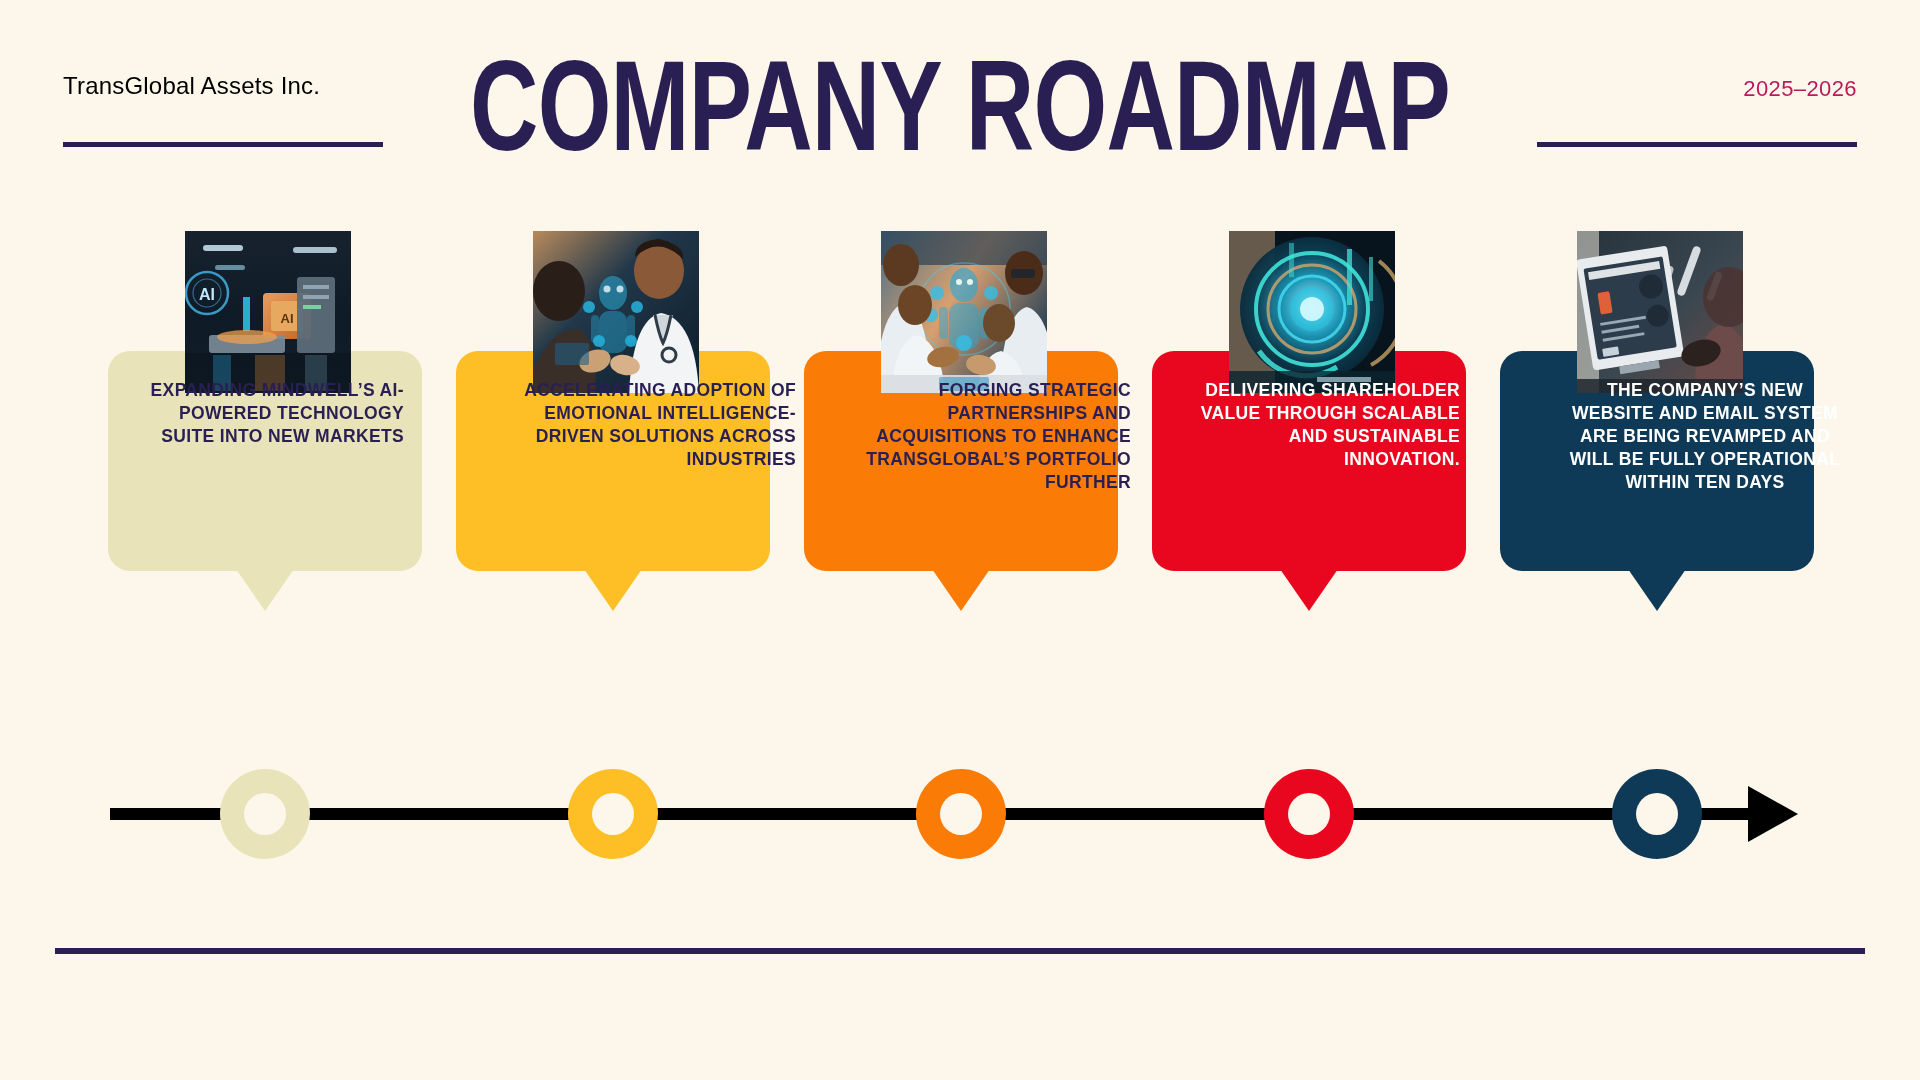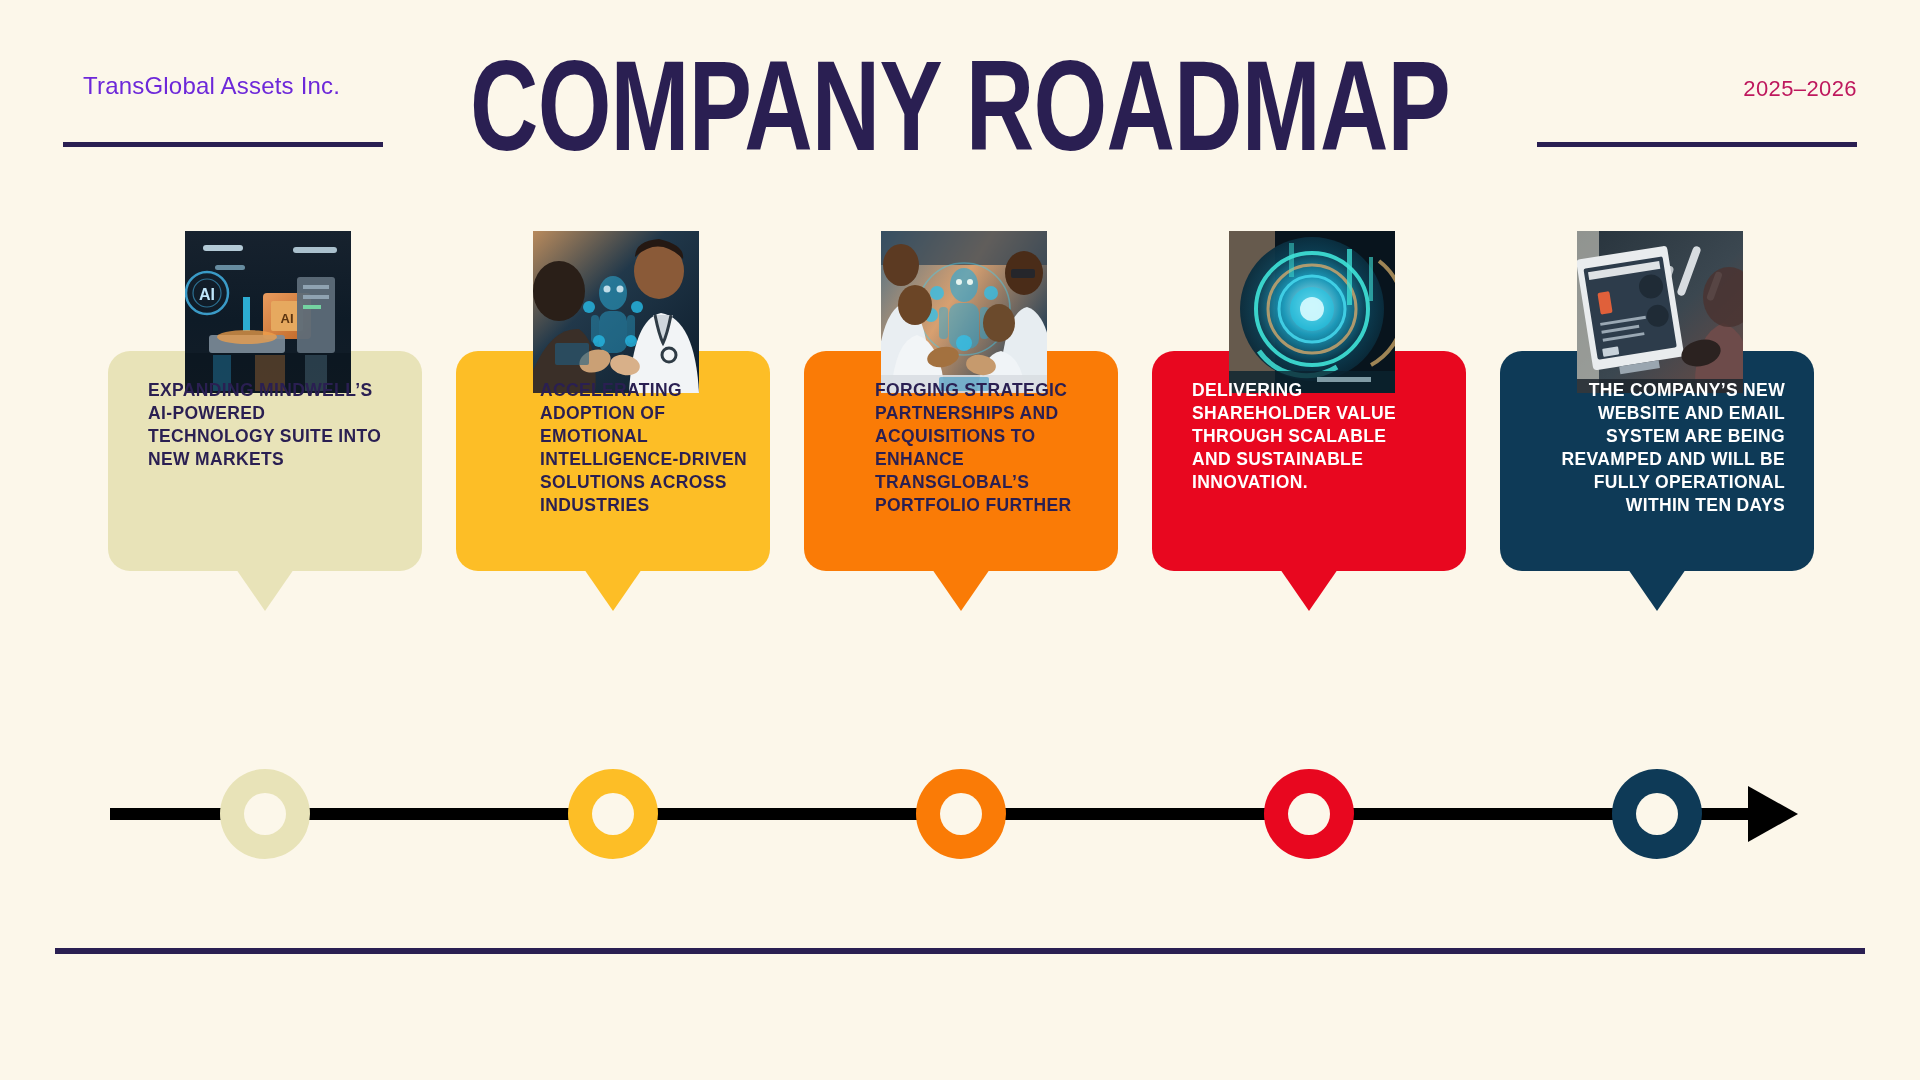"TransGlobal Assets Inc." .brand { color: #6d28d9 -> #000000; margin-left: 20px -> none }
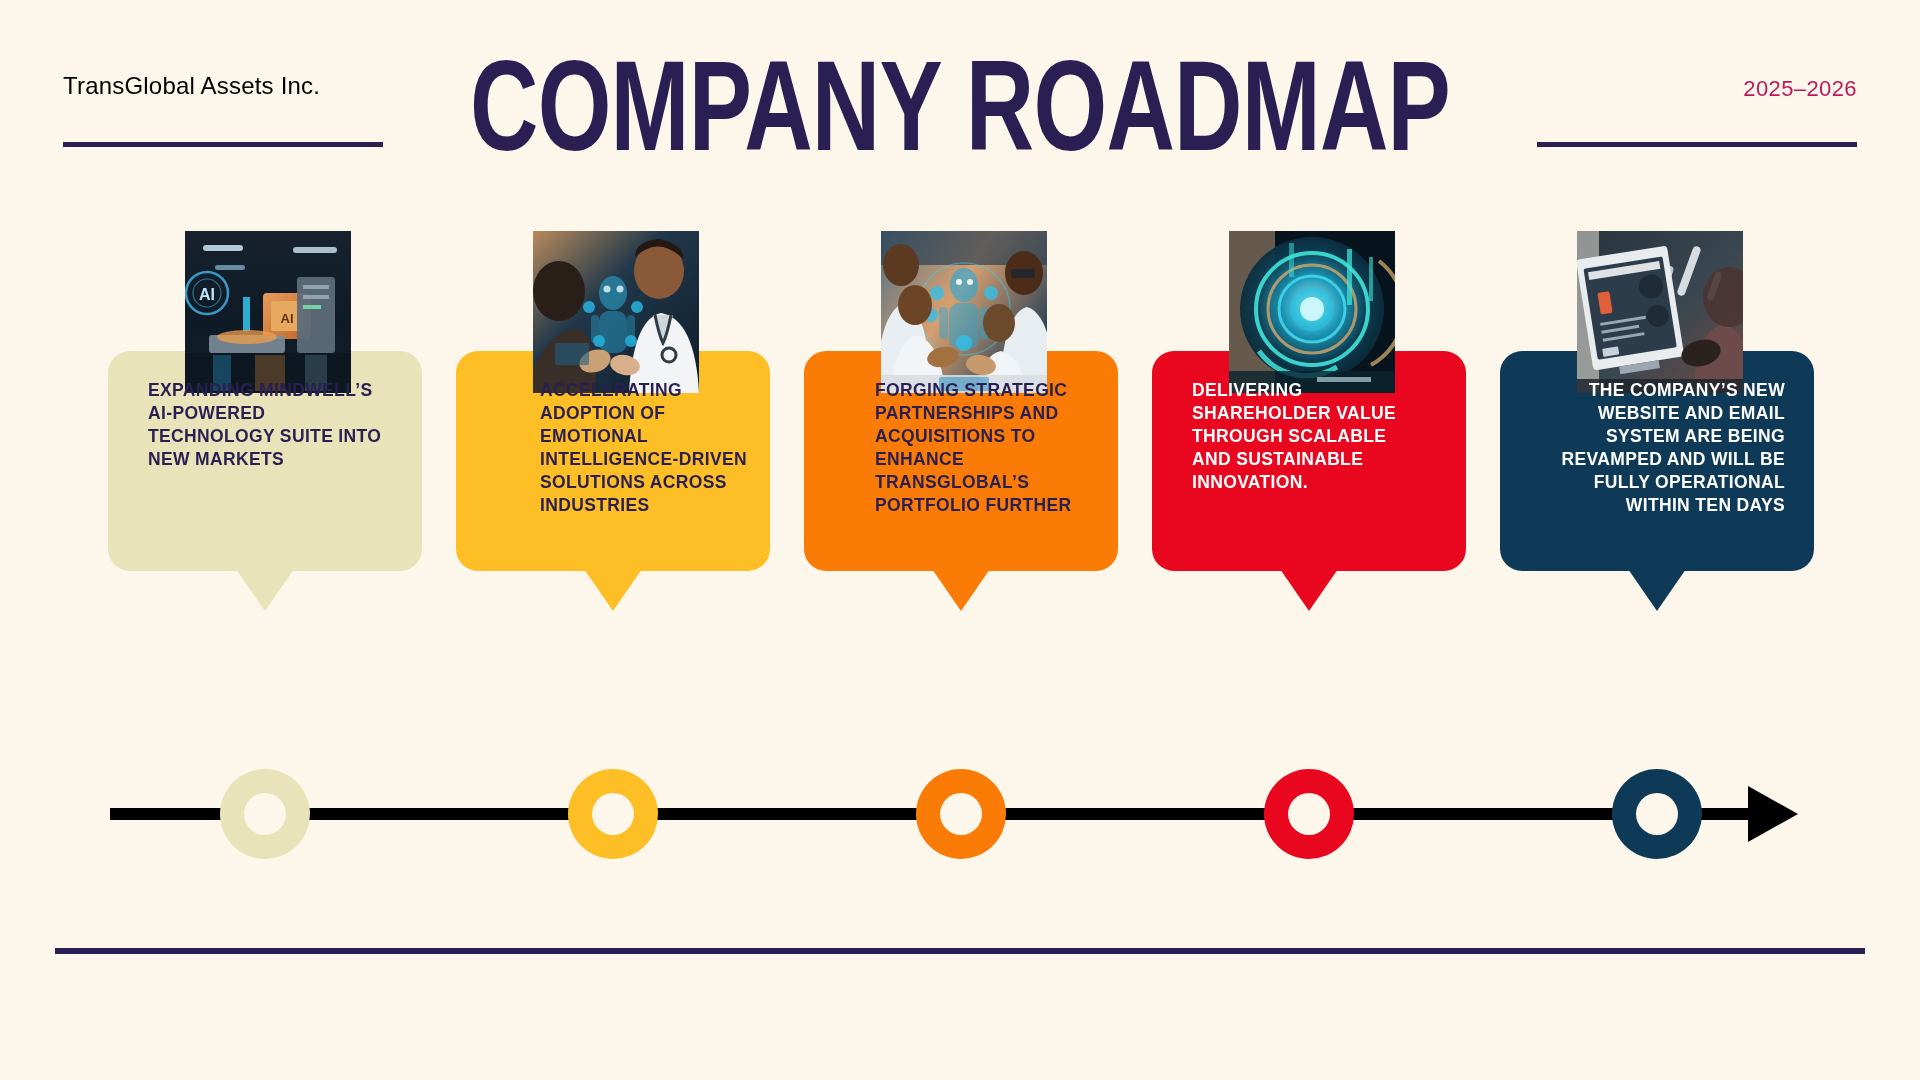"EXPANDING MINDWELL’S AI-POWERED" .card-text { padding: 0 40px -> 0 18px; text-align: none -> right }
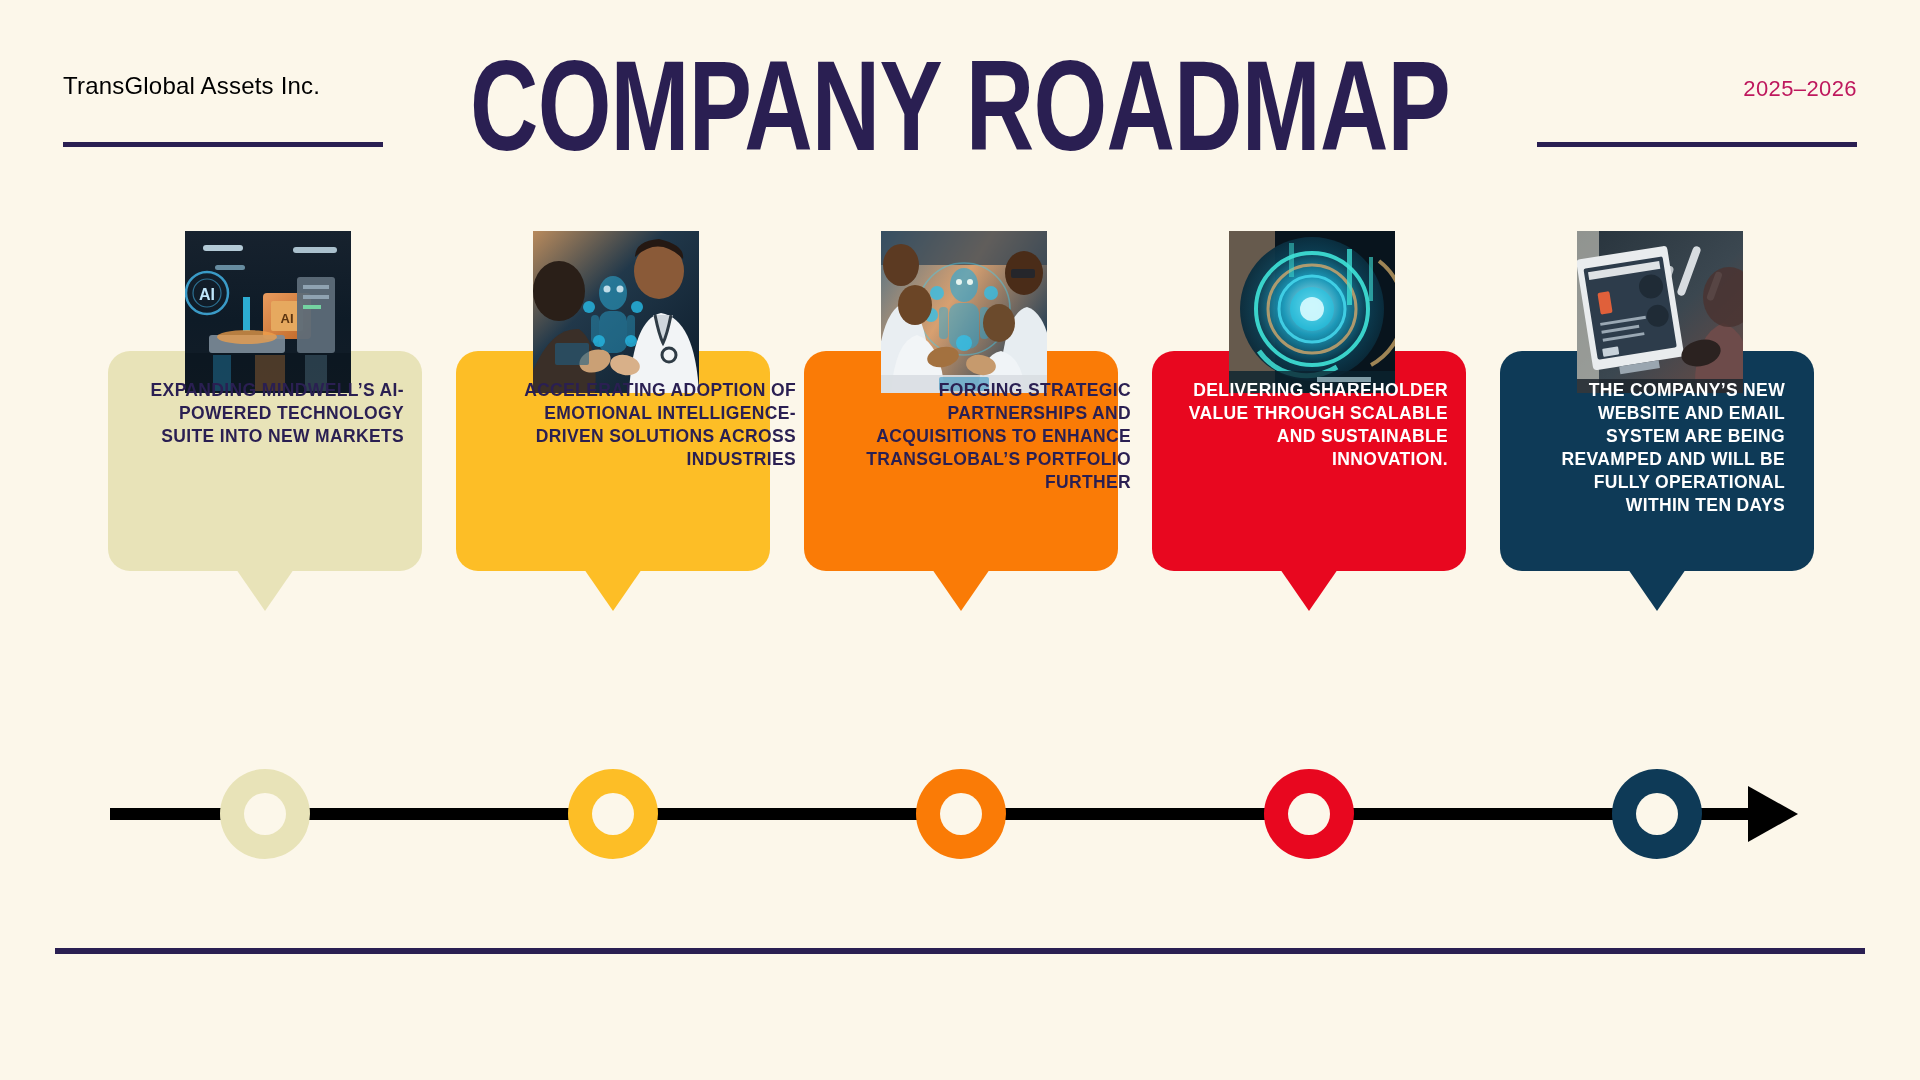"DELIVERING SHAREHOLDER VALUE THROUGH" div.card-text { margin-left: none -> 12px }
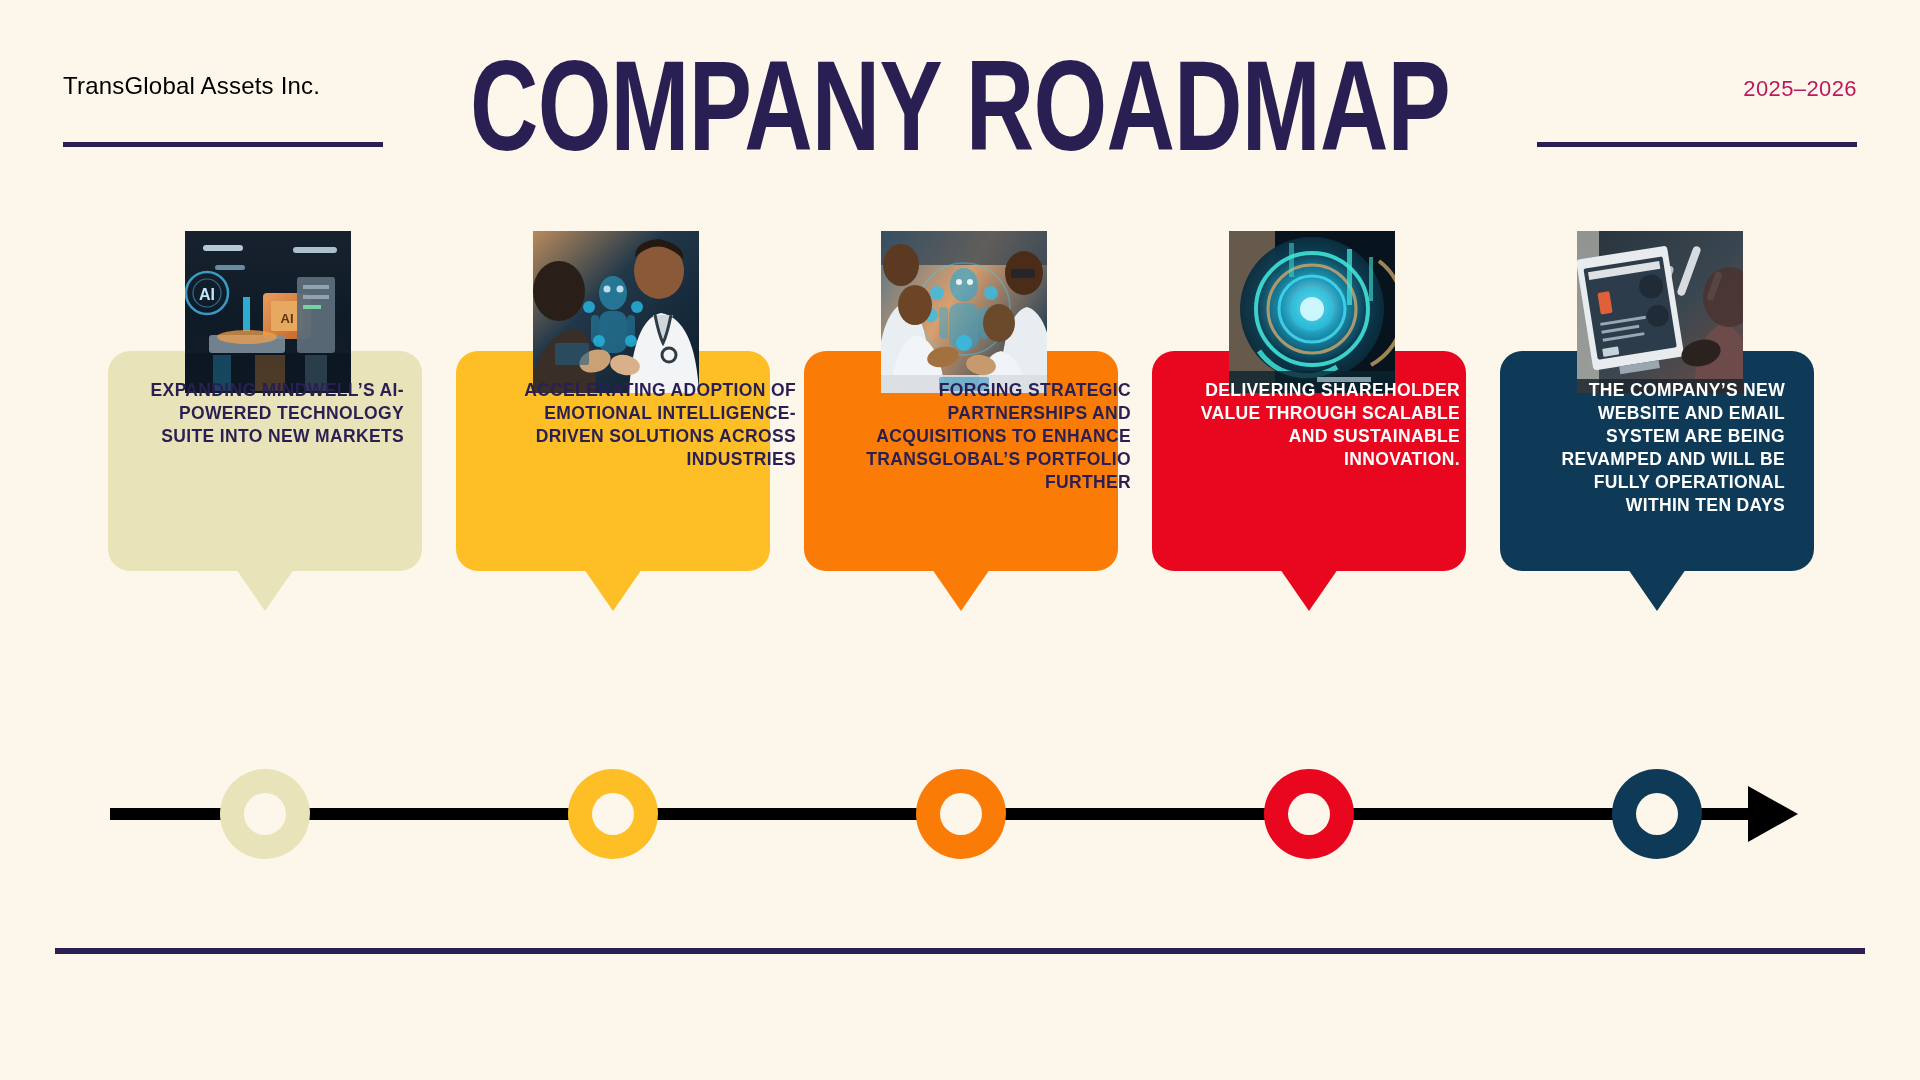"THE COMPANY’S NEW WEBSITE AND" .card-text.center { margin-left: none -> 48px; padding: 0 29px -> 0 18px; text-align: right -> center }
